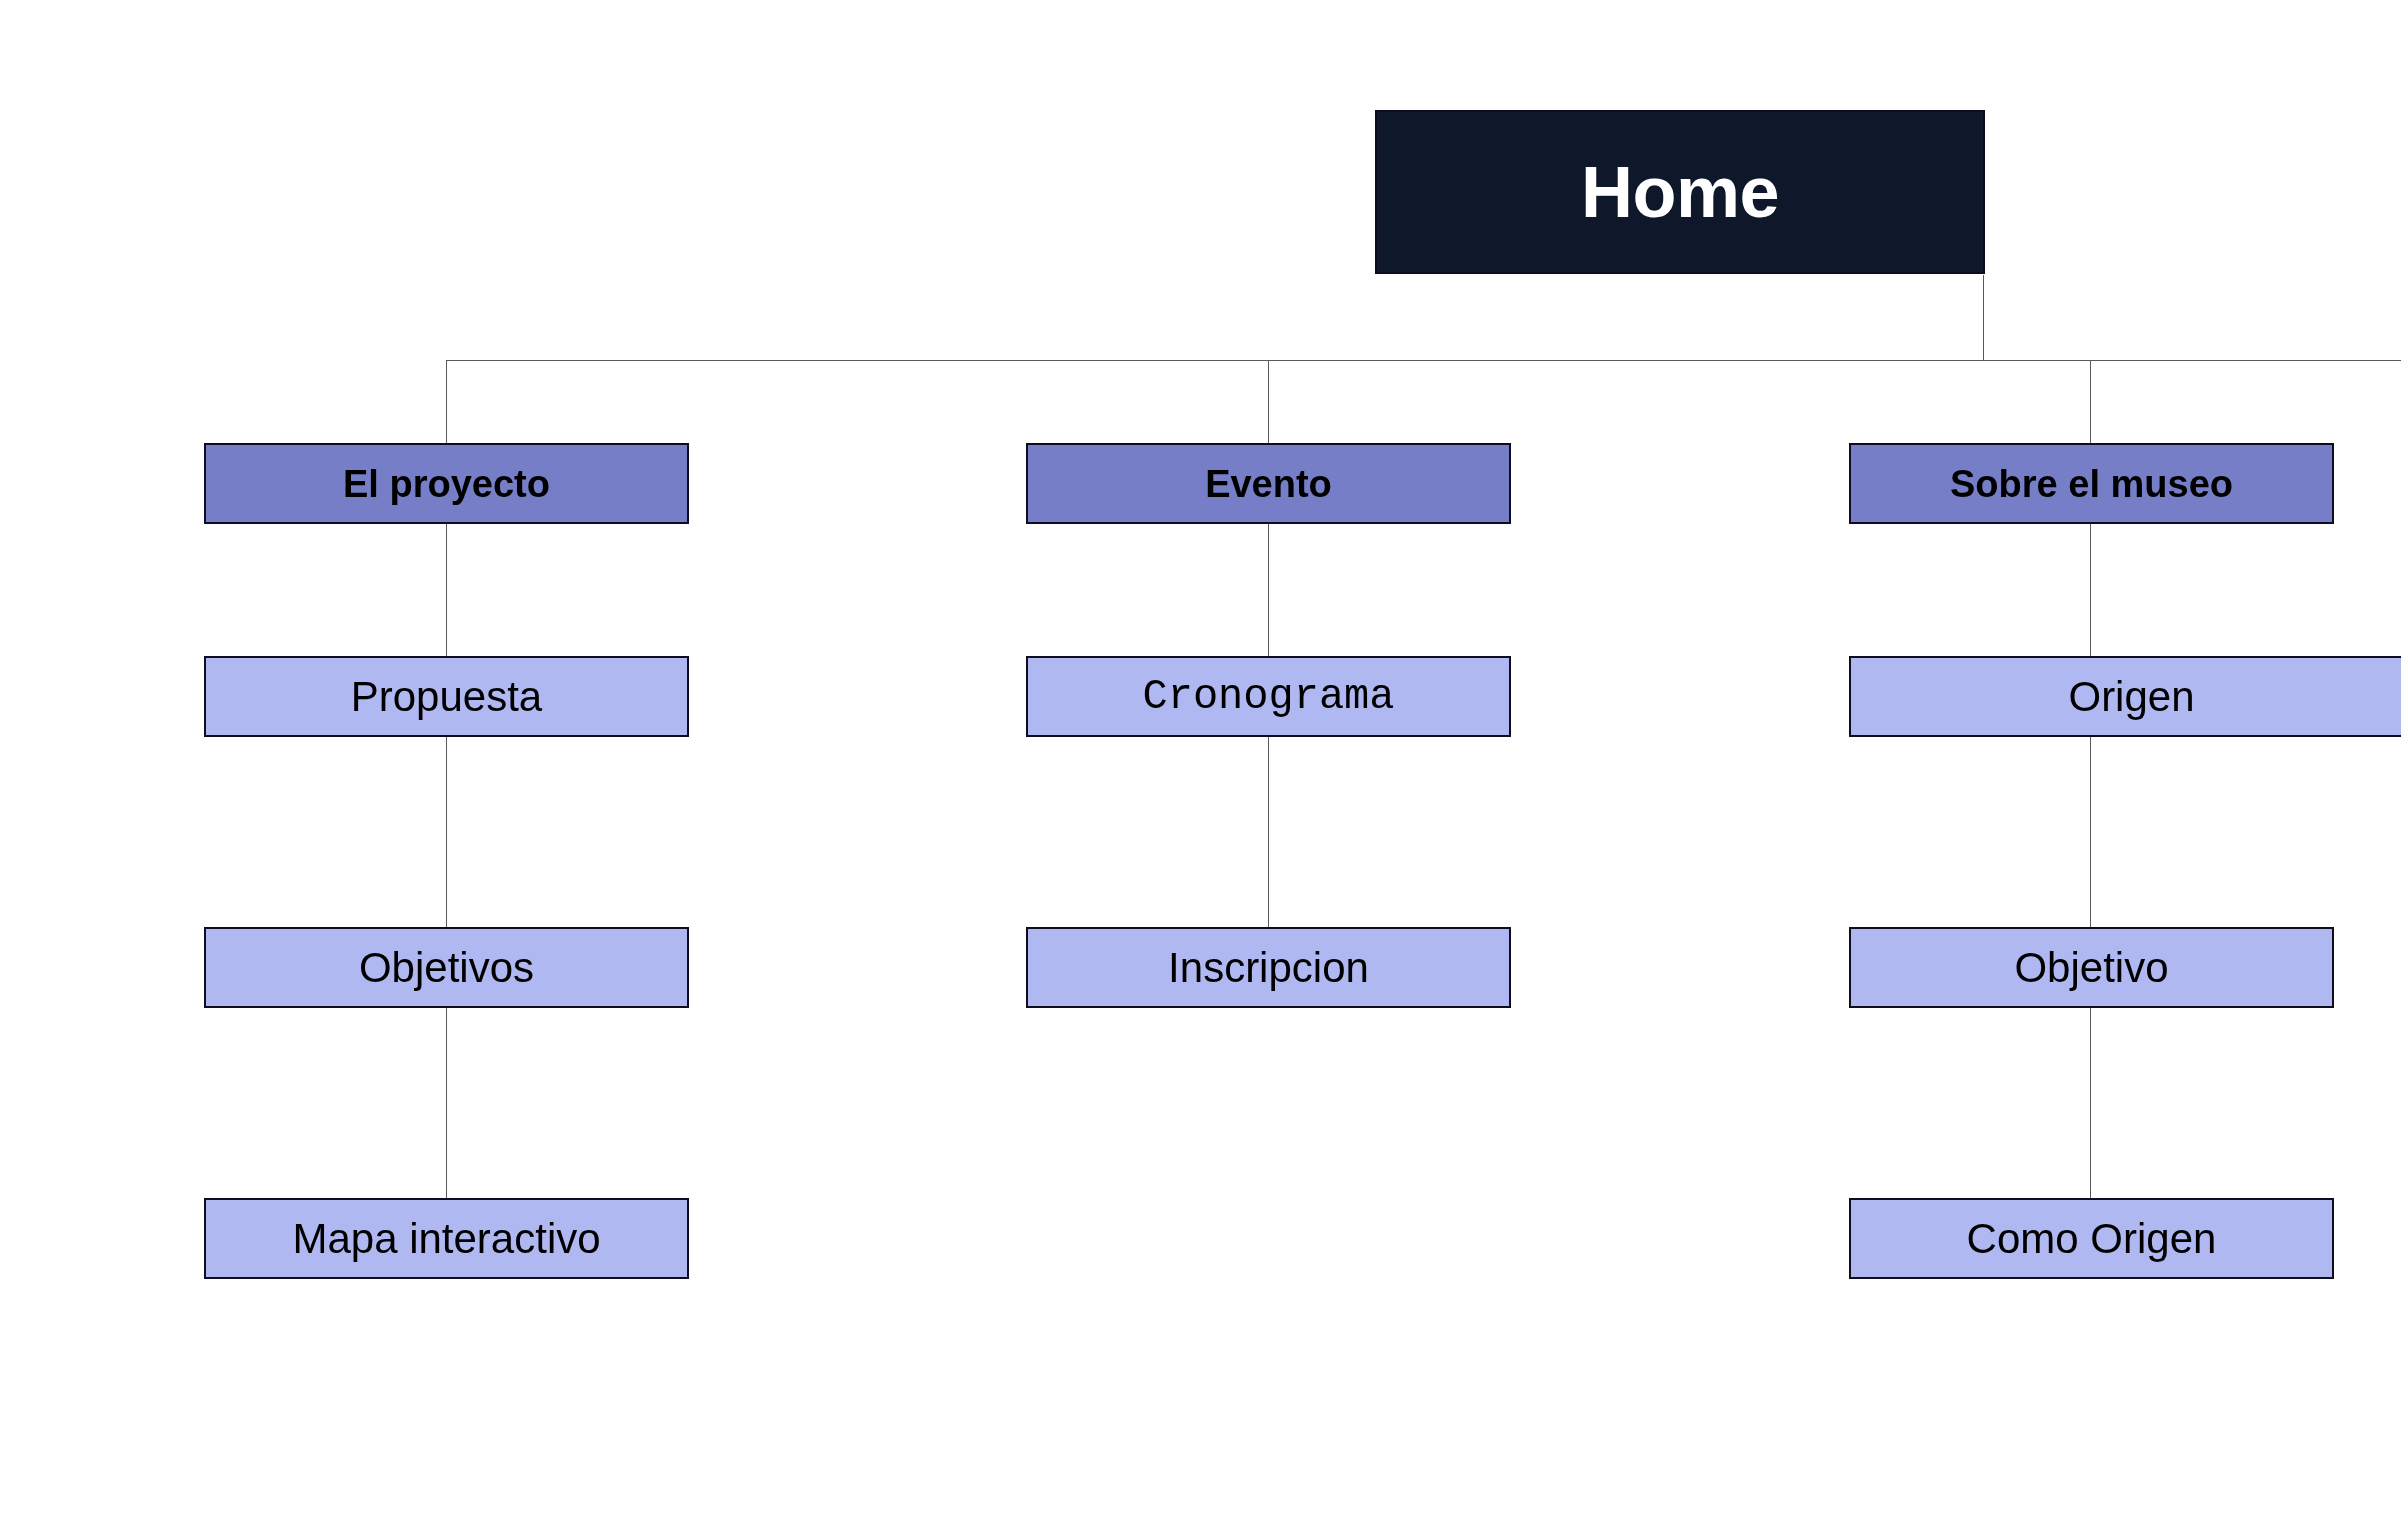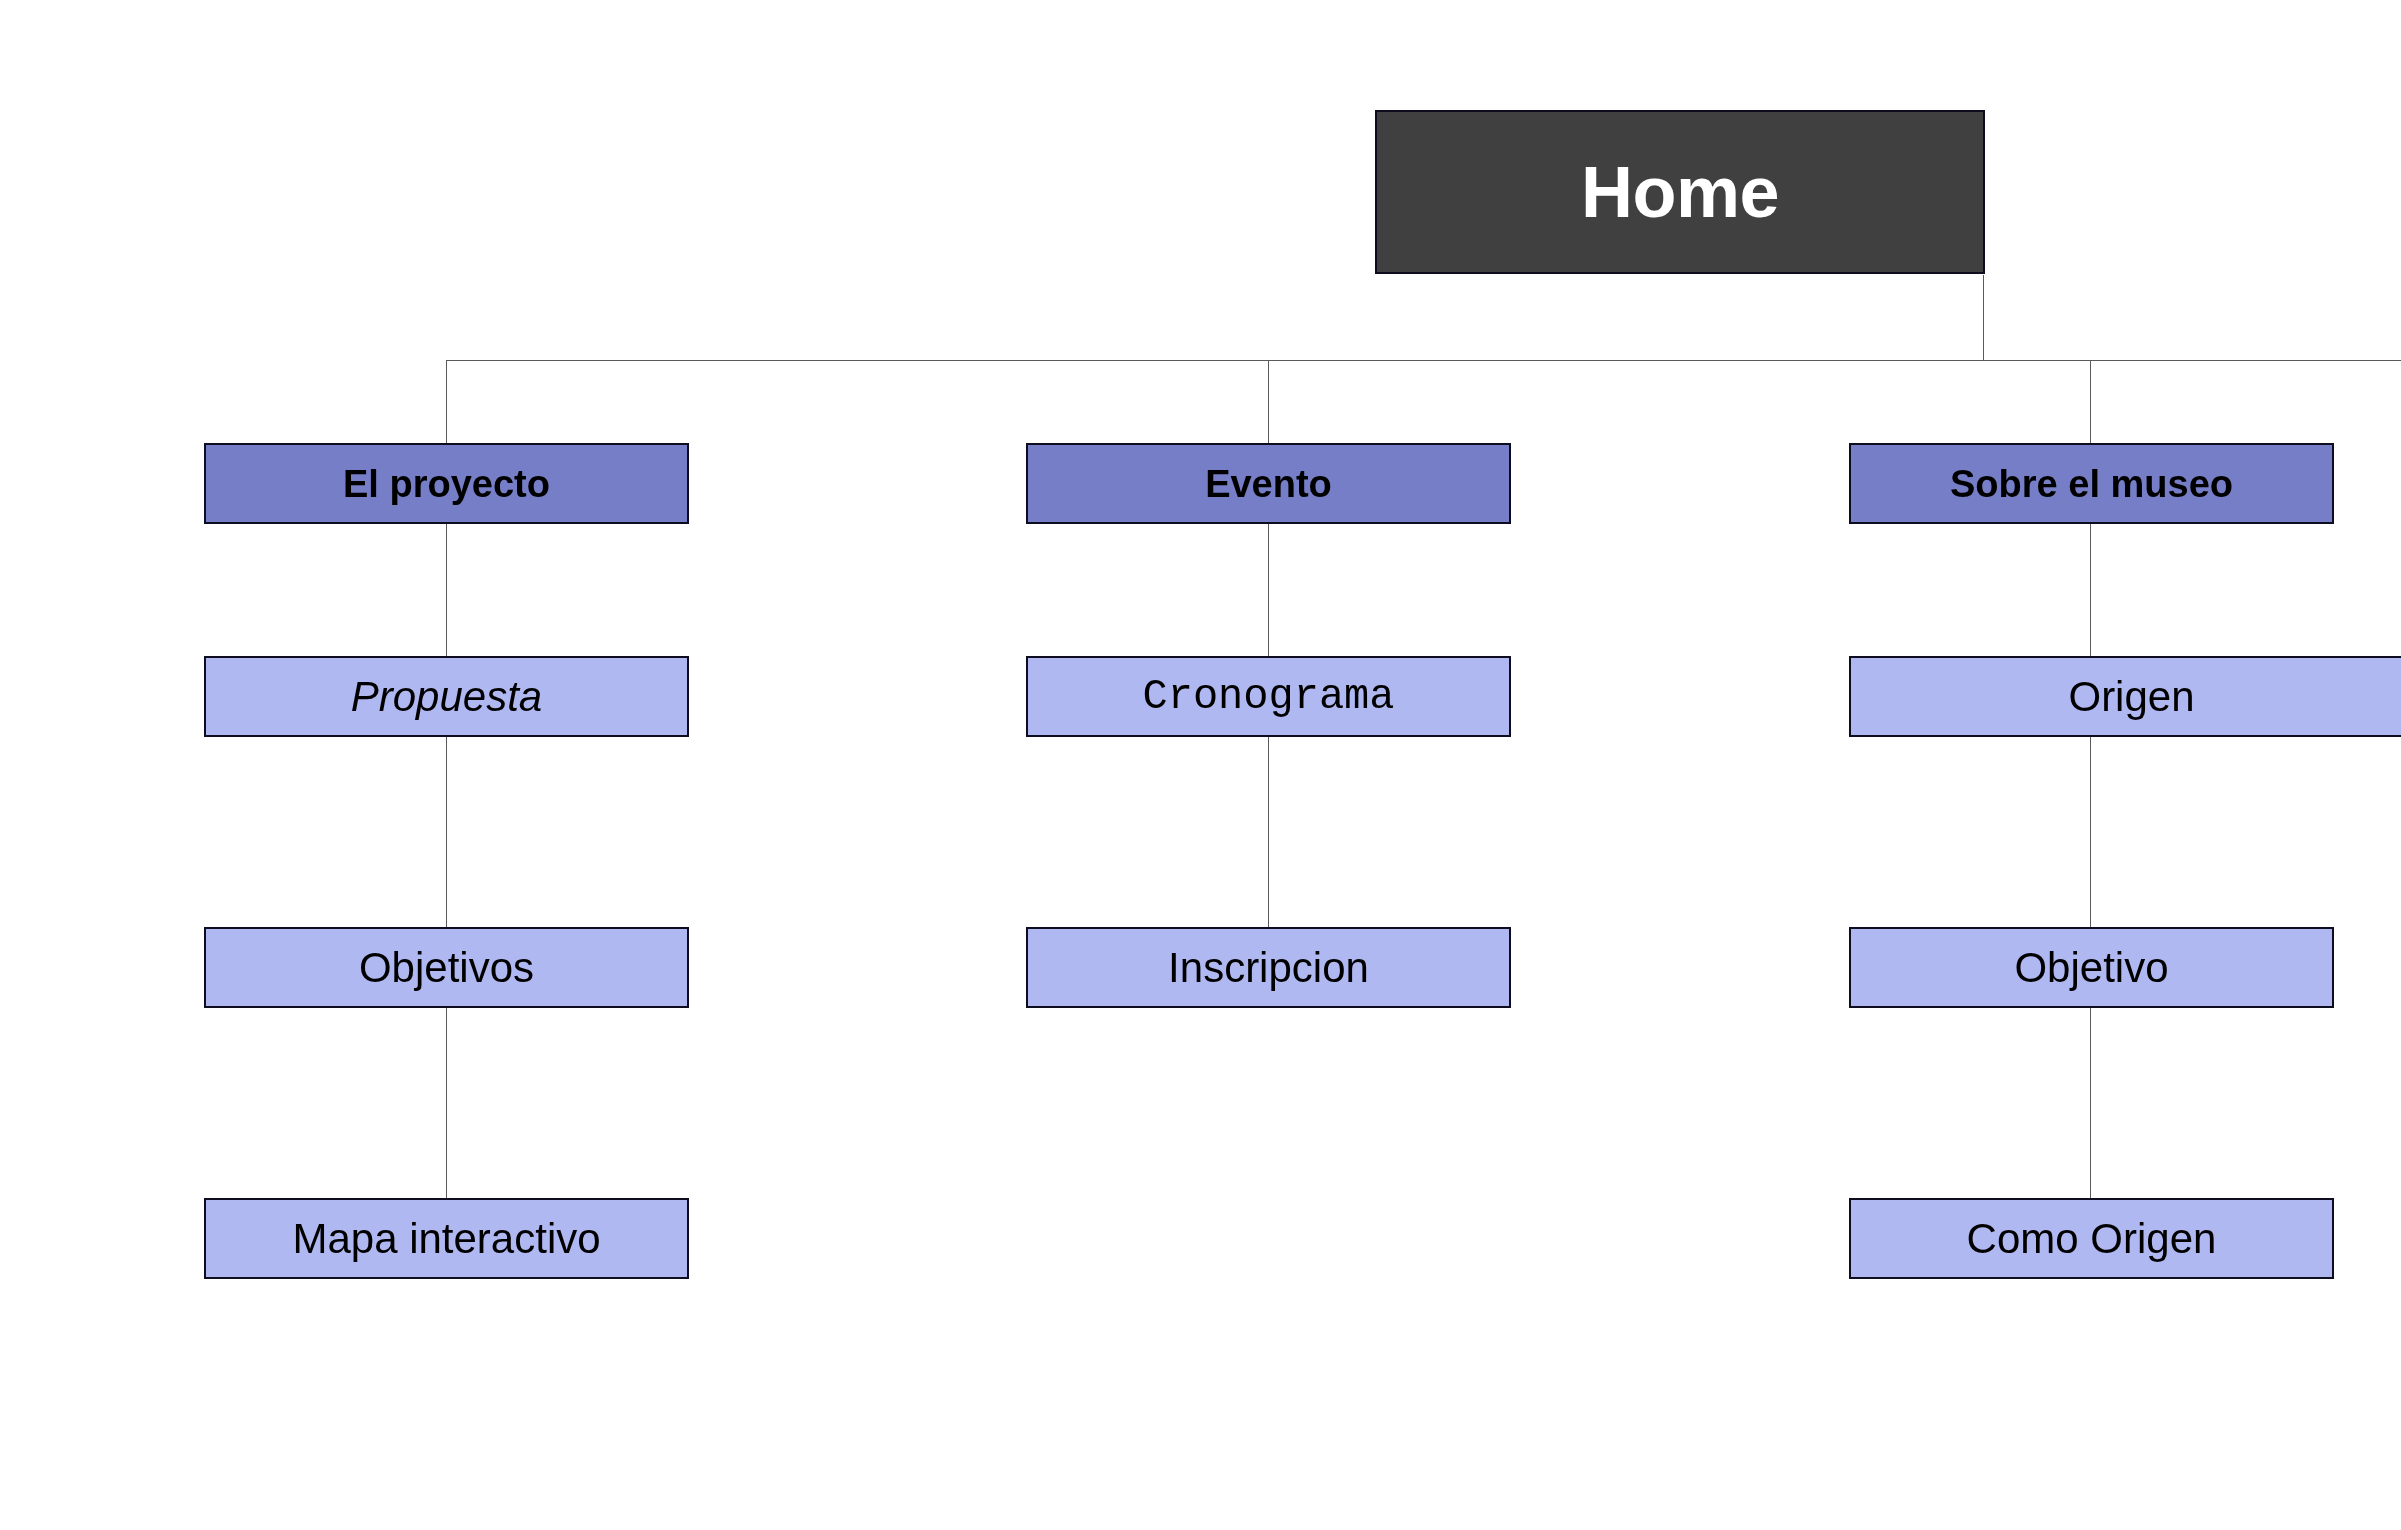"Home" .node.root { background: #404040 -> #0f172a }
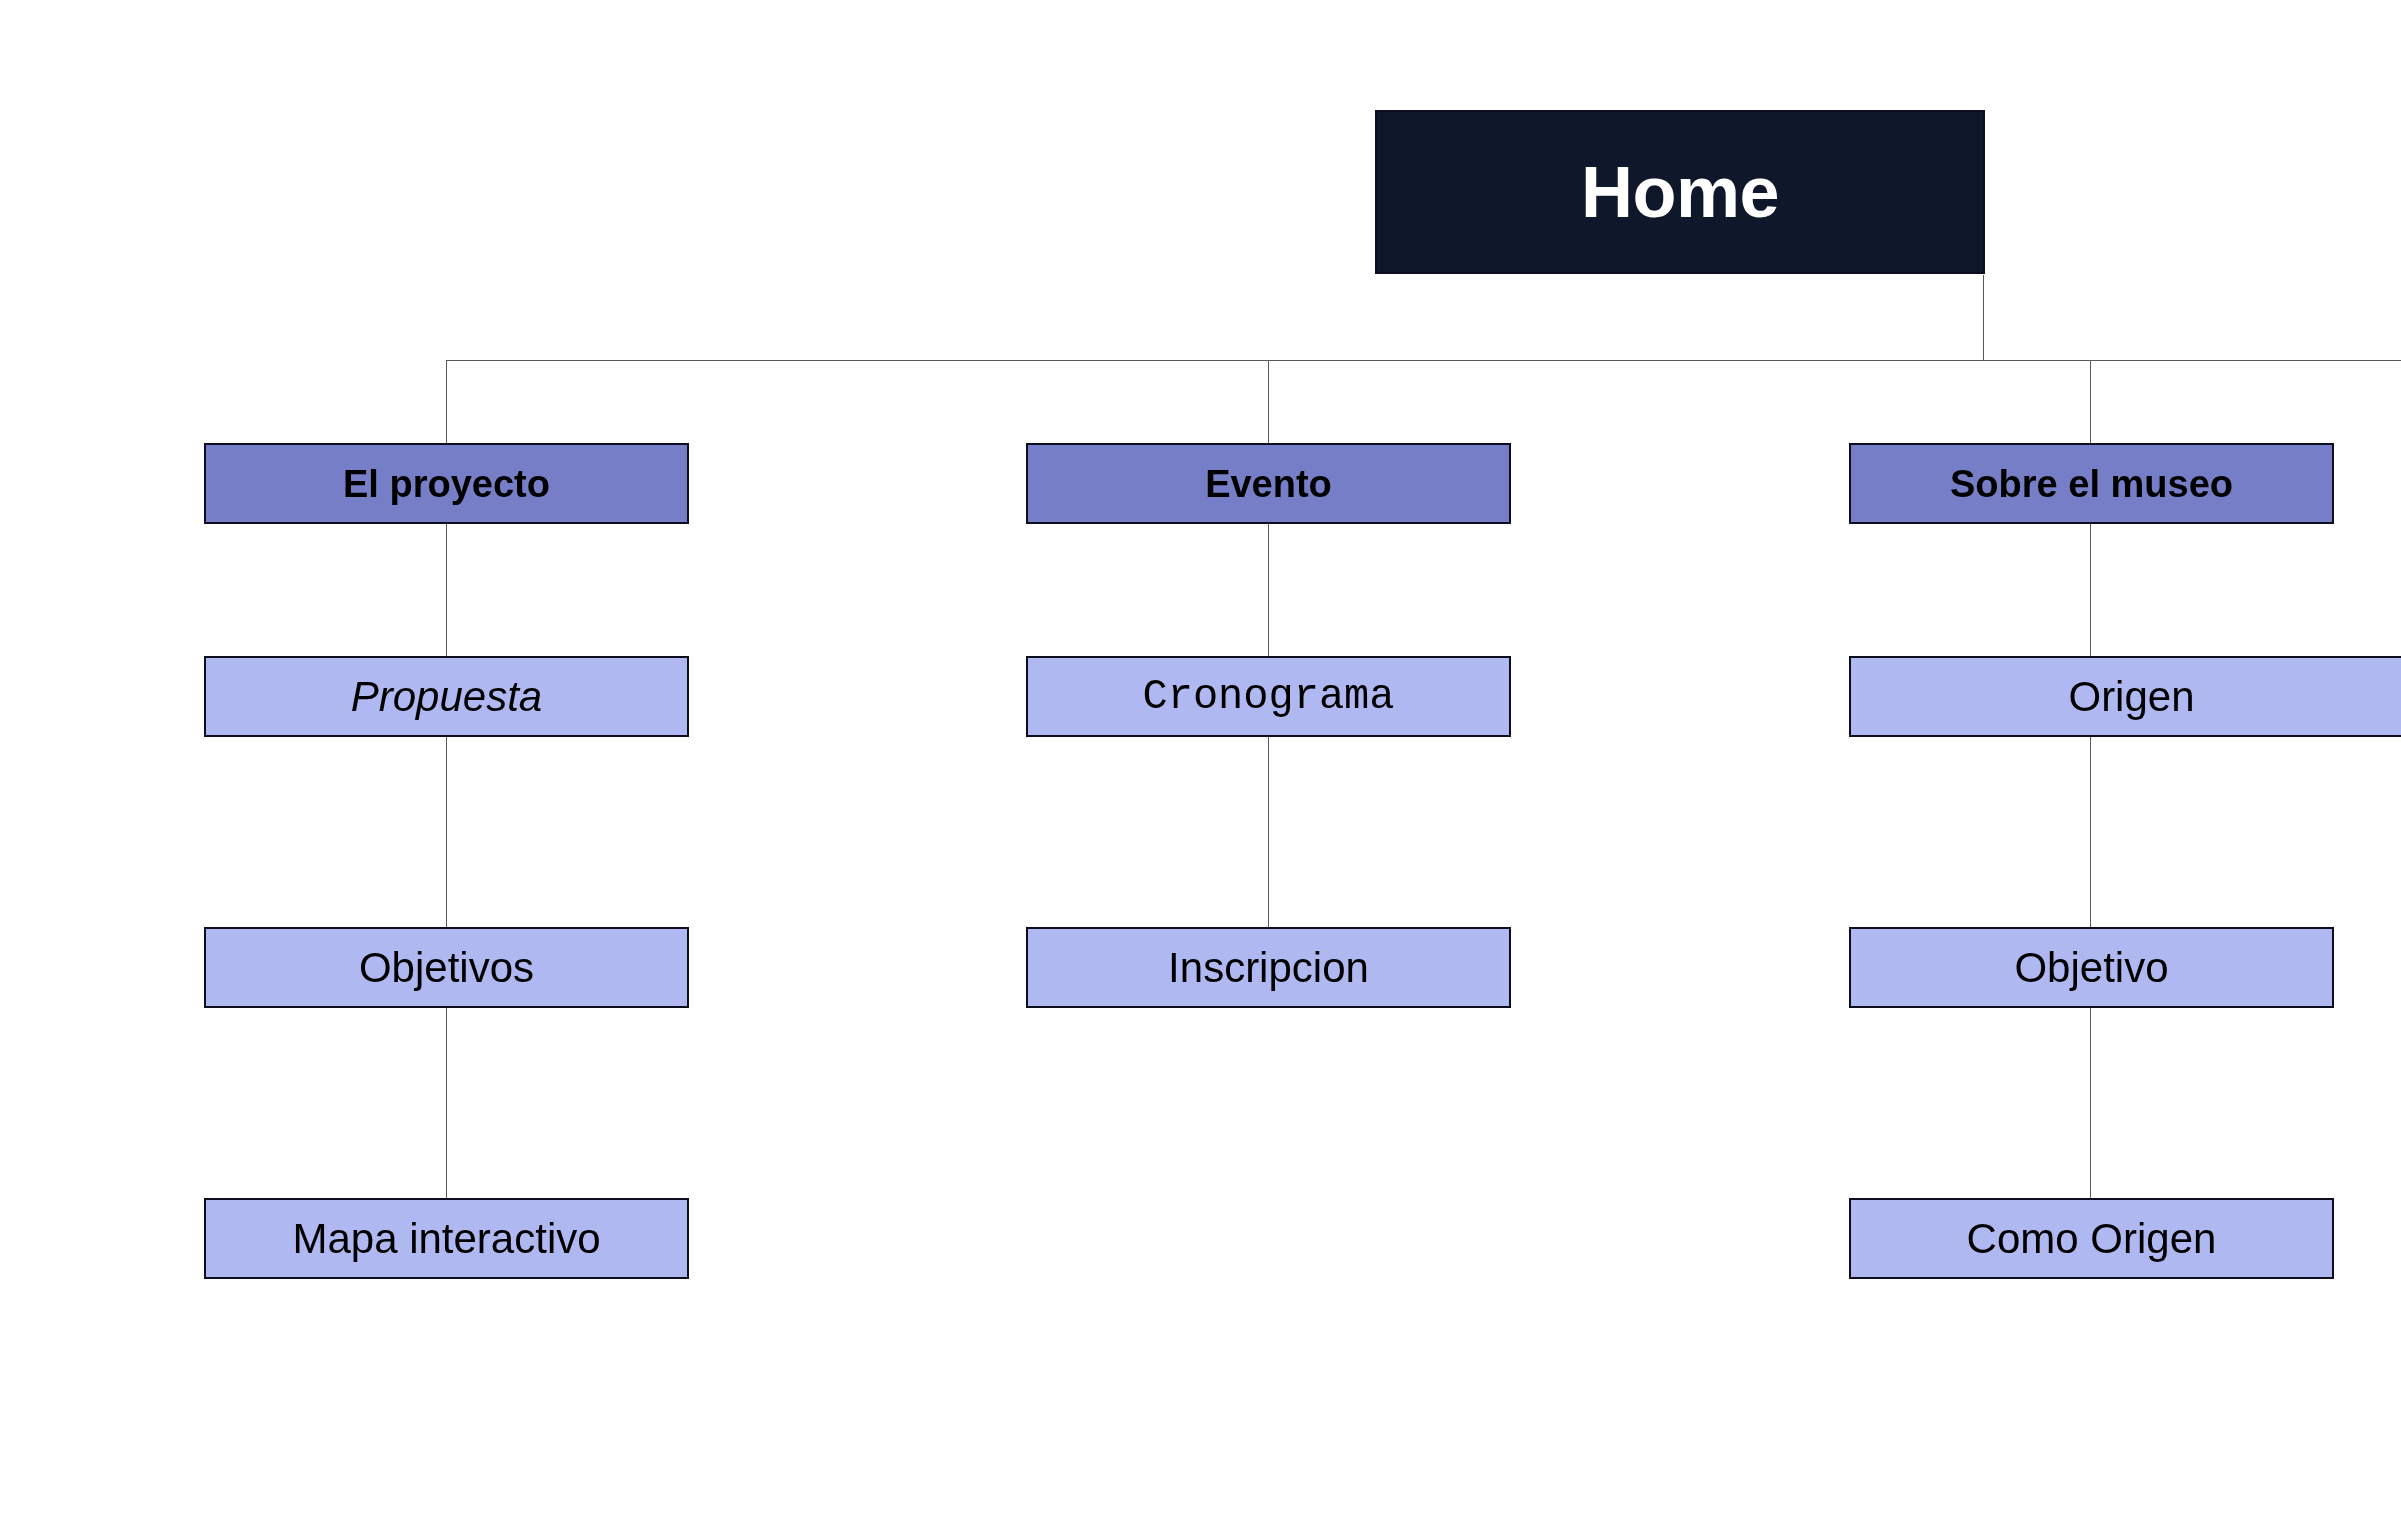"Propuesta" div.node { font-style: italic -> none }
